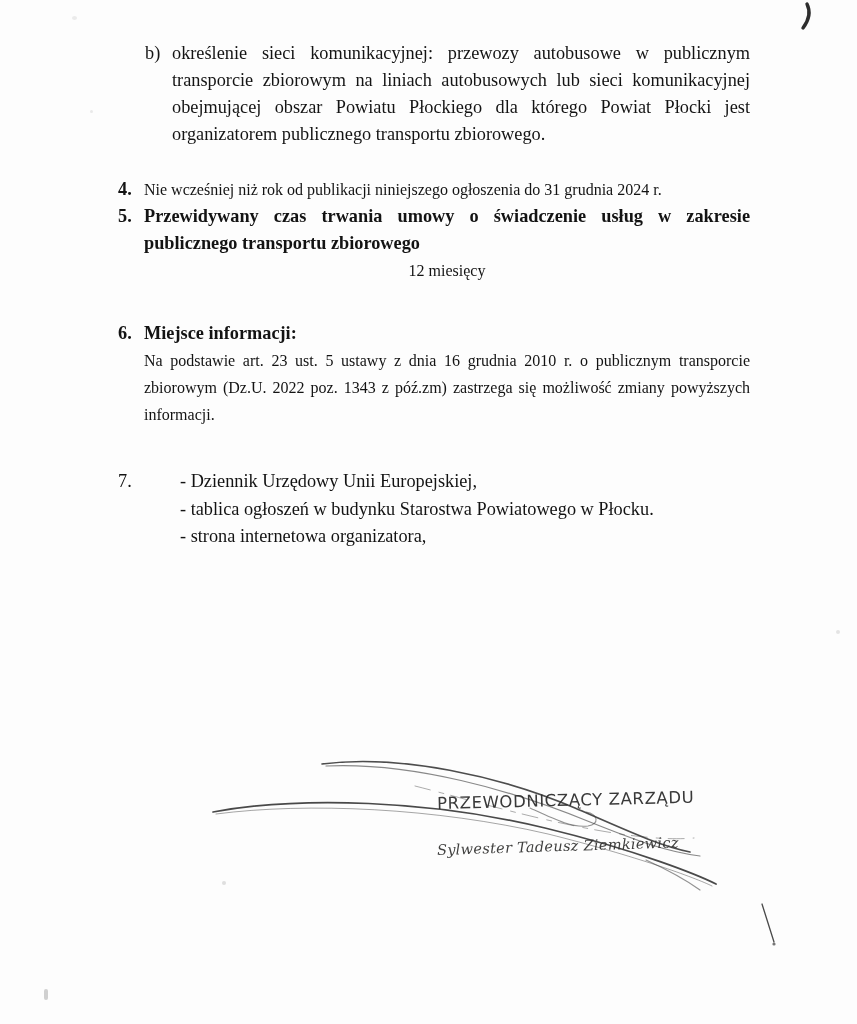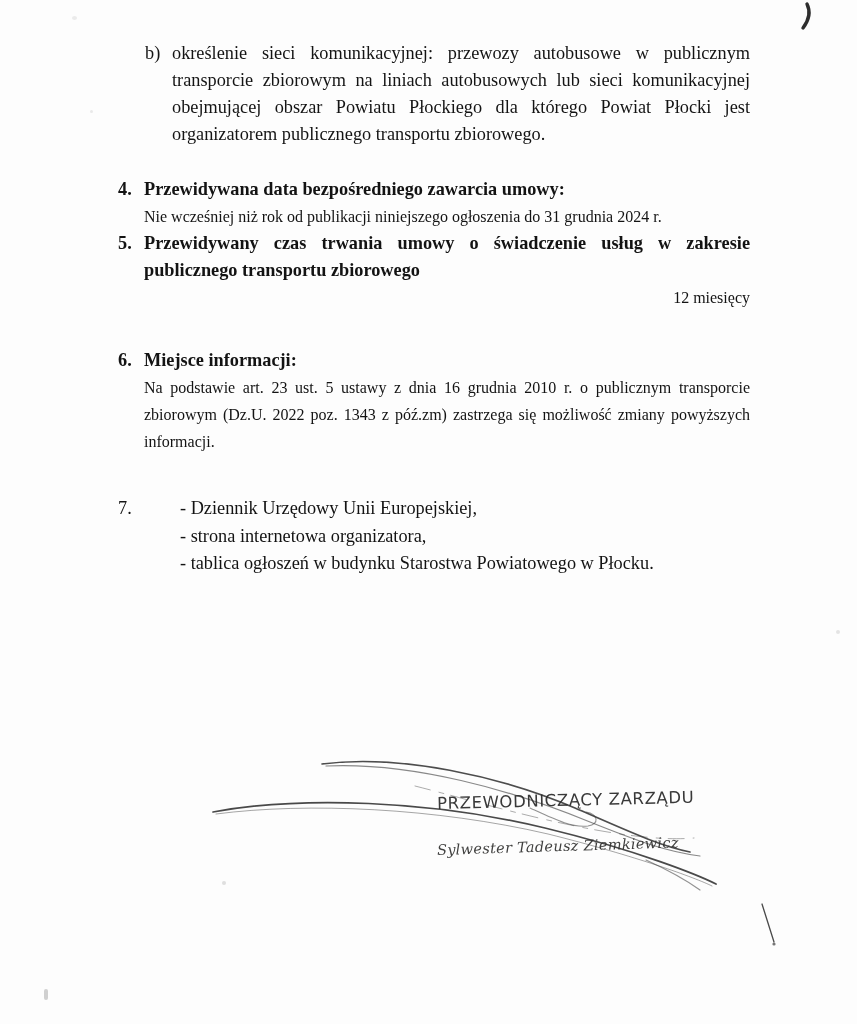"Przewidywana data bezpośredniego" div.heading { html: <div>Przewidywana data bezpośredniego zawarcia umowy:</div> -> none }
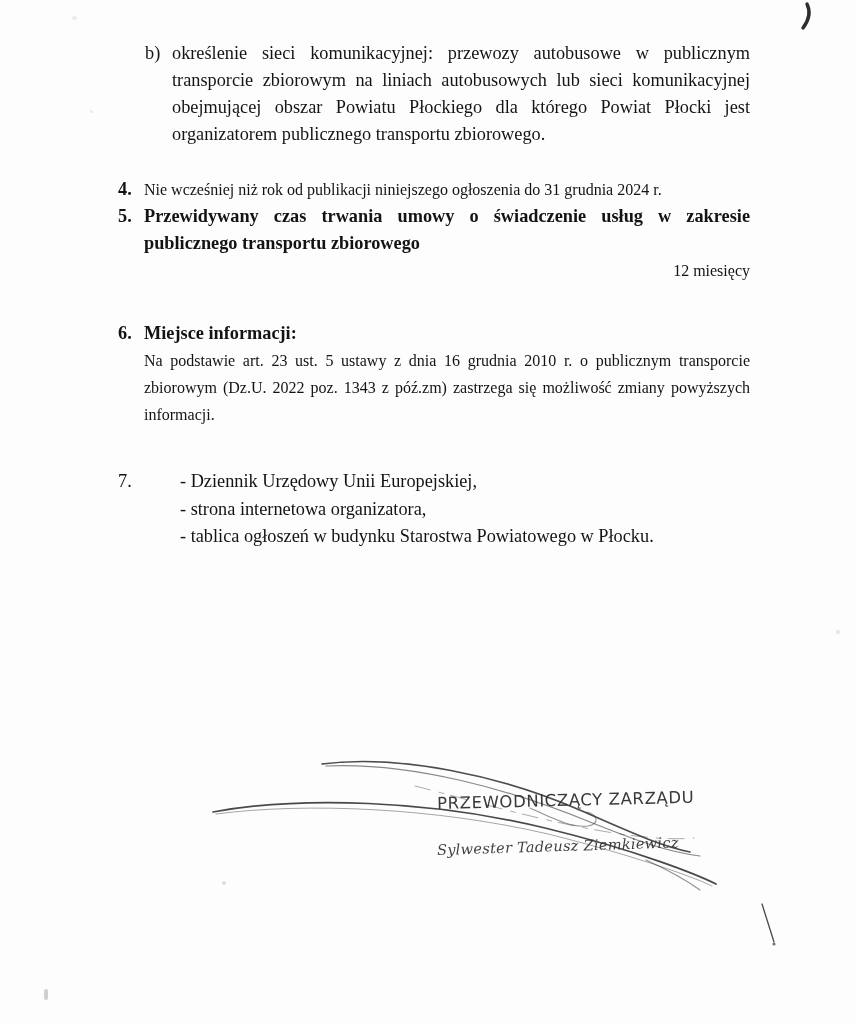"12 miesięcy" .subtext.left { text-align: right -> center }
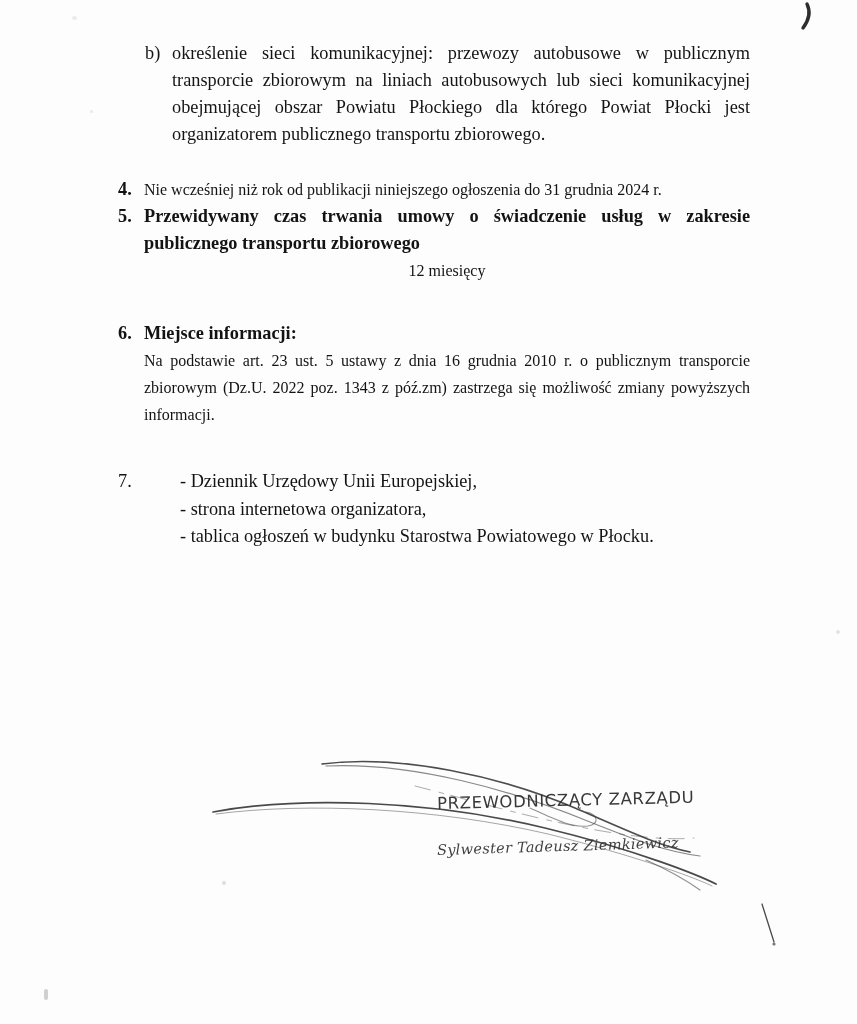"- strona internetowa organizatora," li { order: before "- tablica ogłoszeń w budynku" -> after "- tablica ogłoszeń w budynku" }
